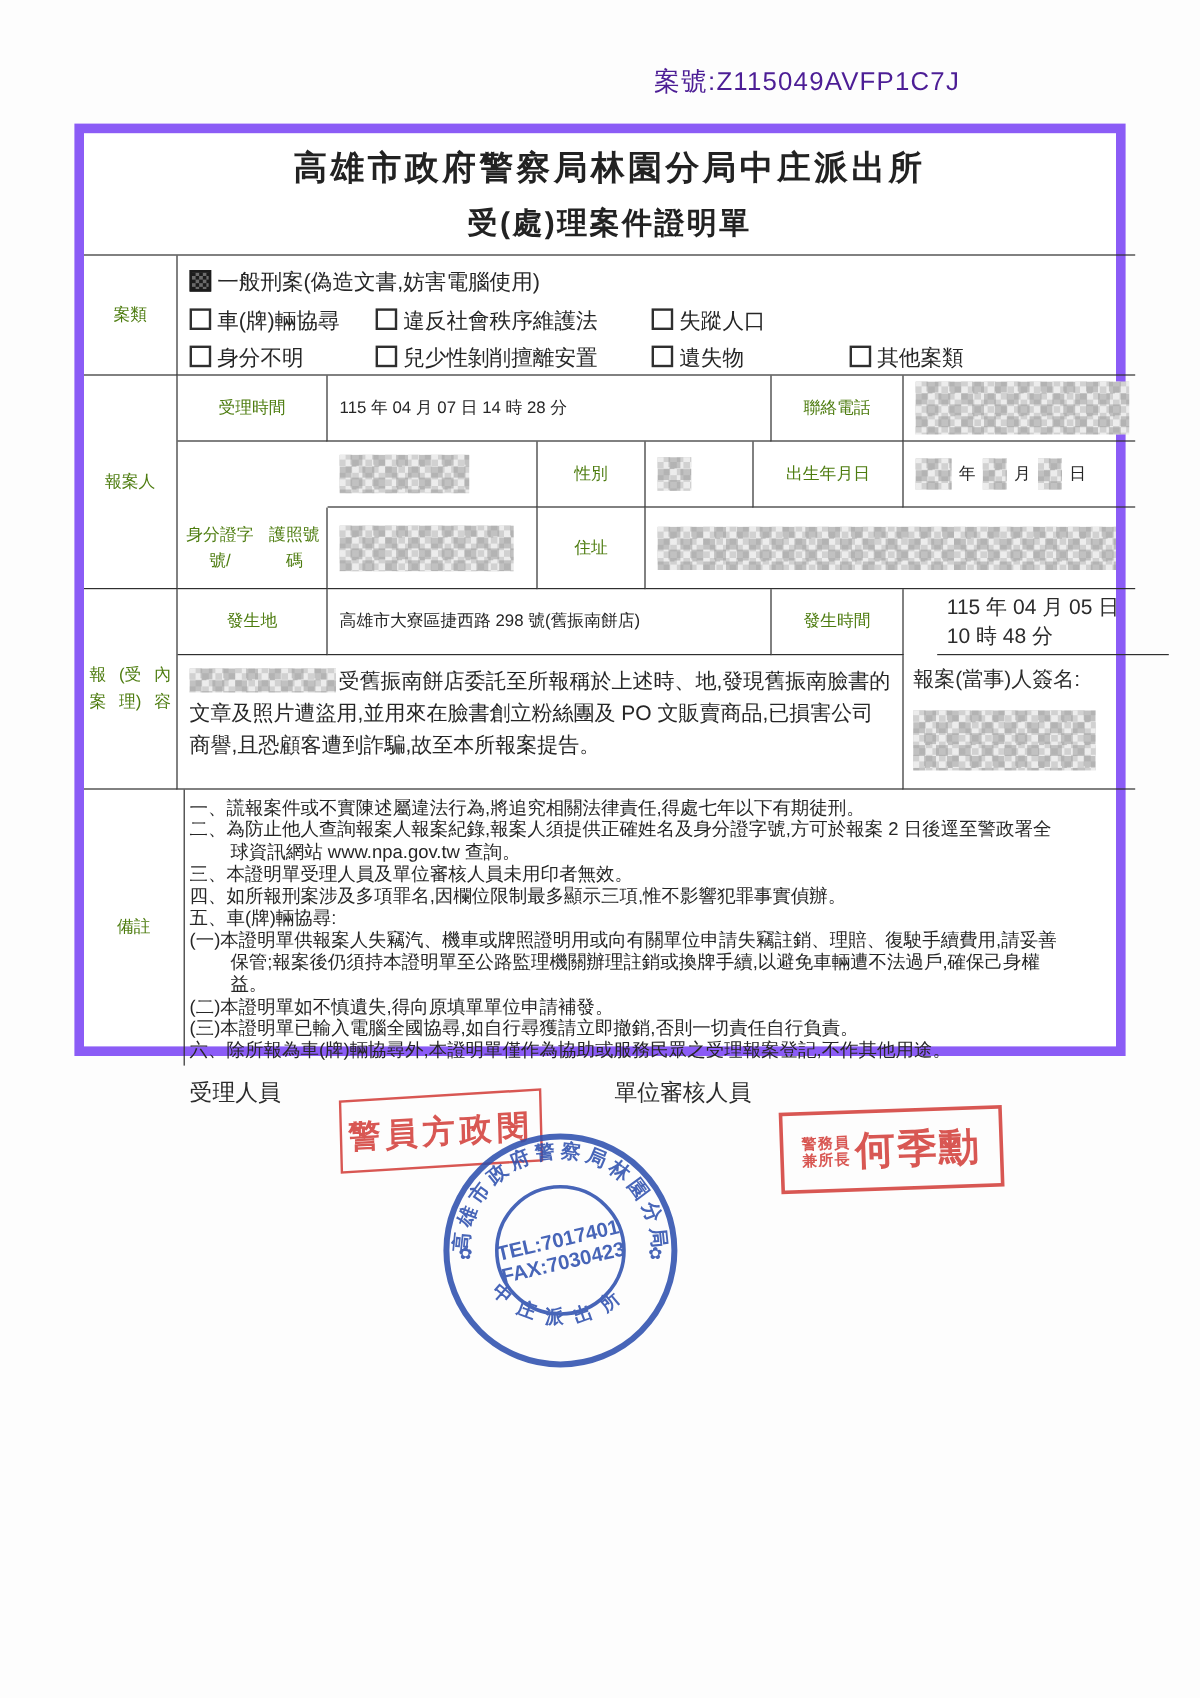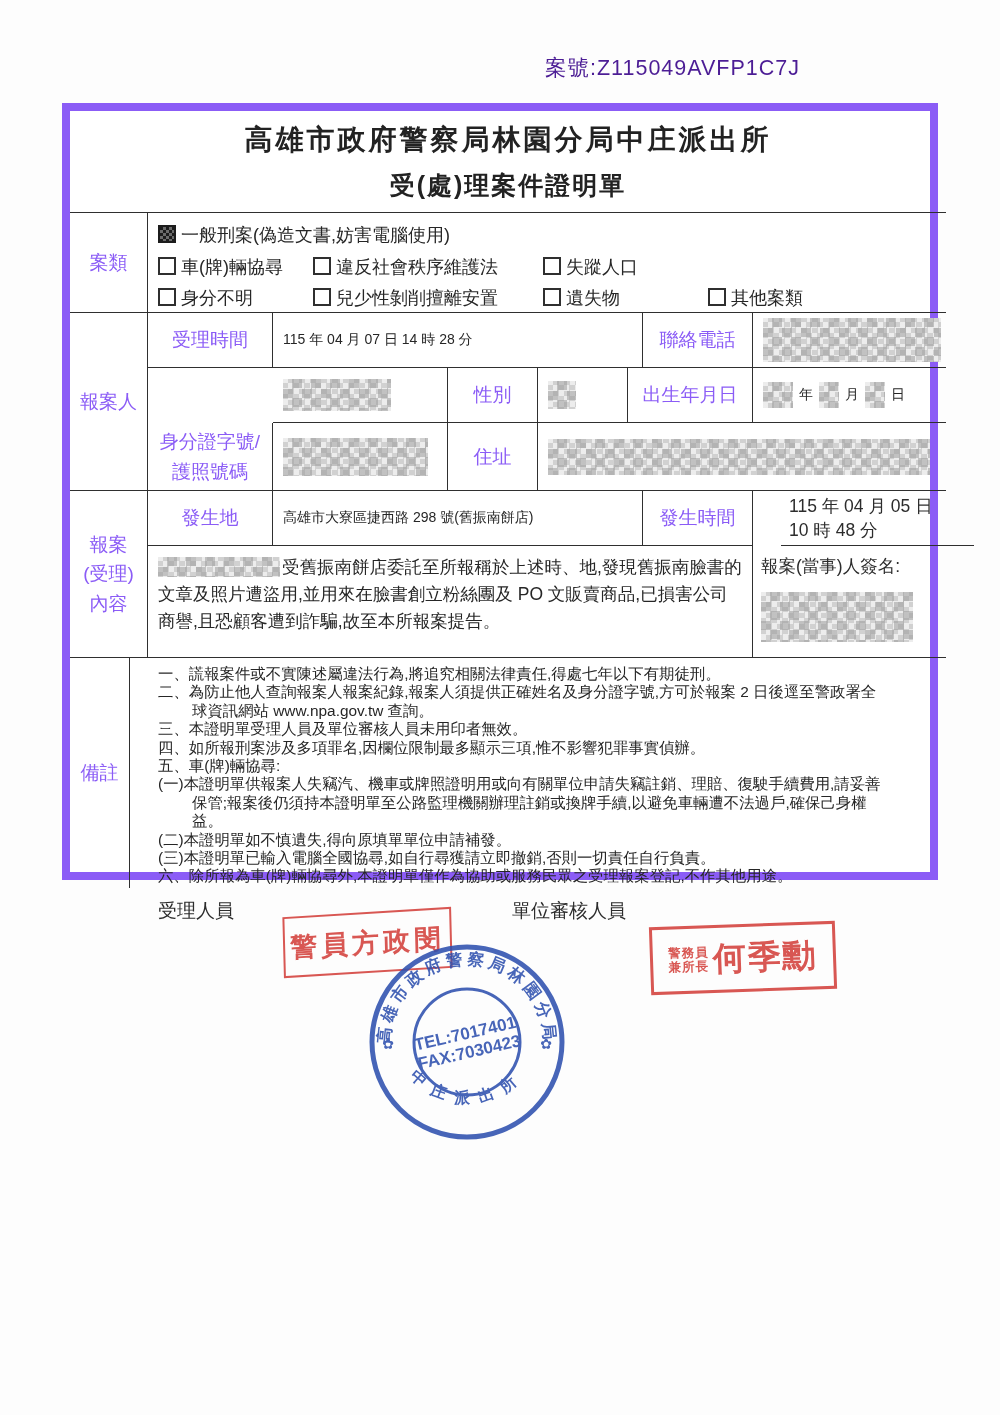"案類" .lab { color: #8b5cf6 -> #4d7c0f; font-size: 19px -> 14px }
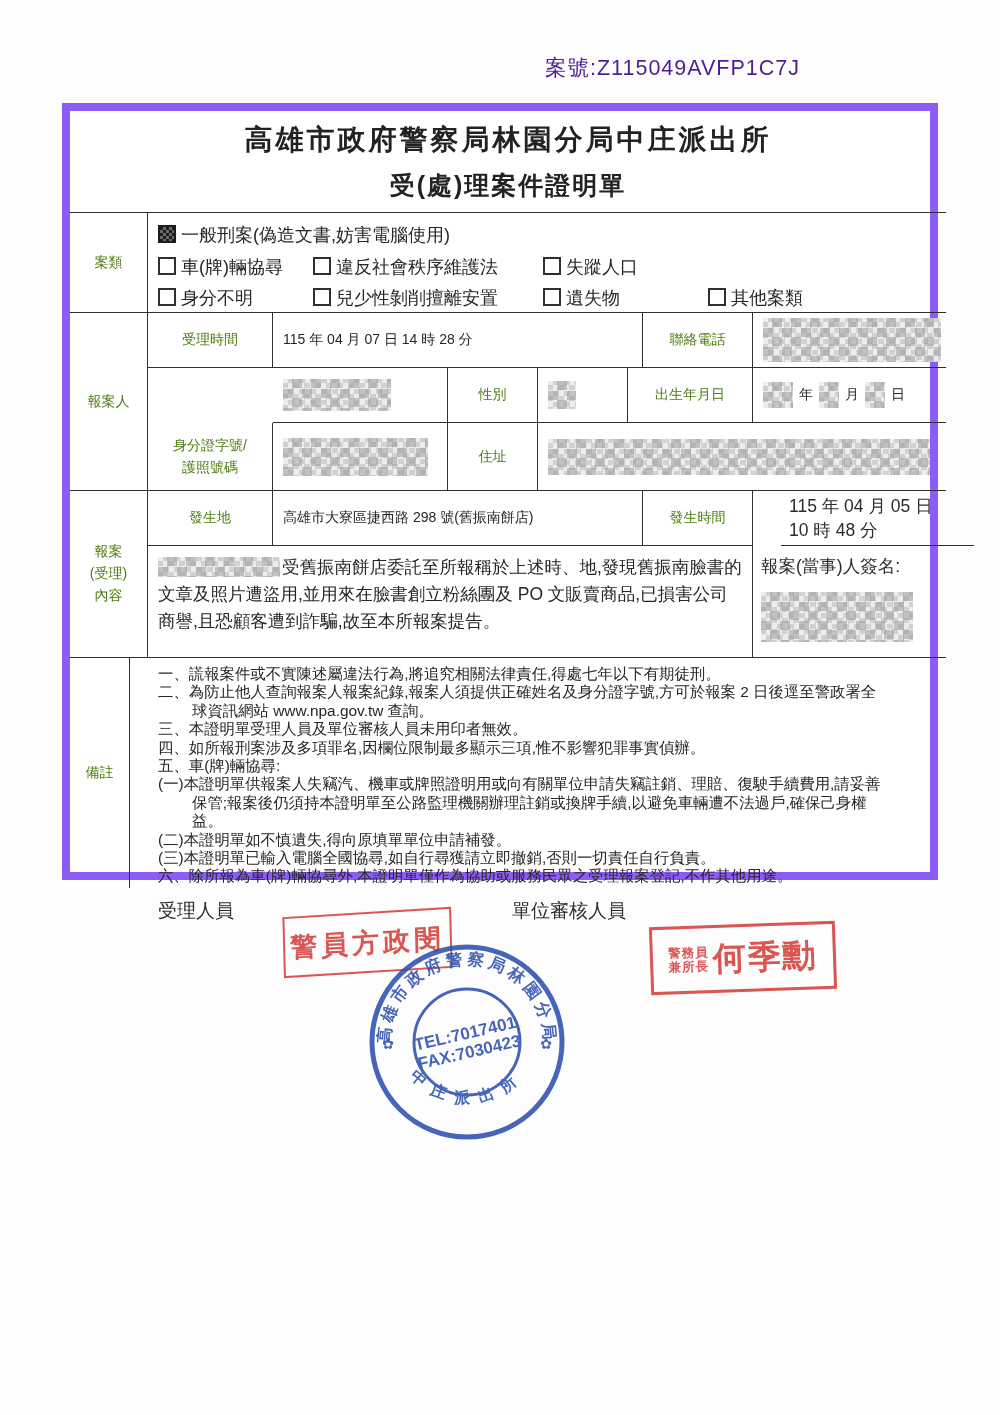"身分證字號/" .lab-col { flex-direction: column -> row }
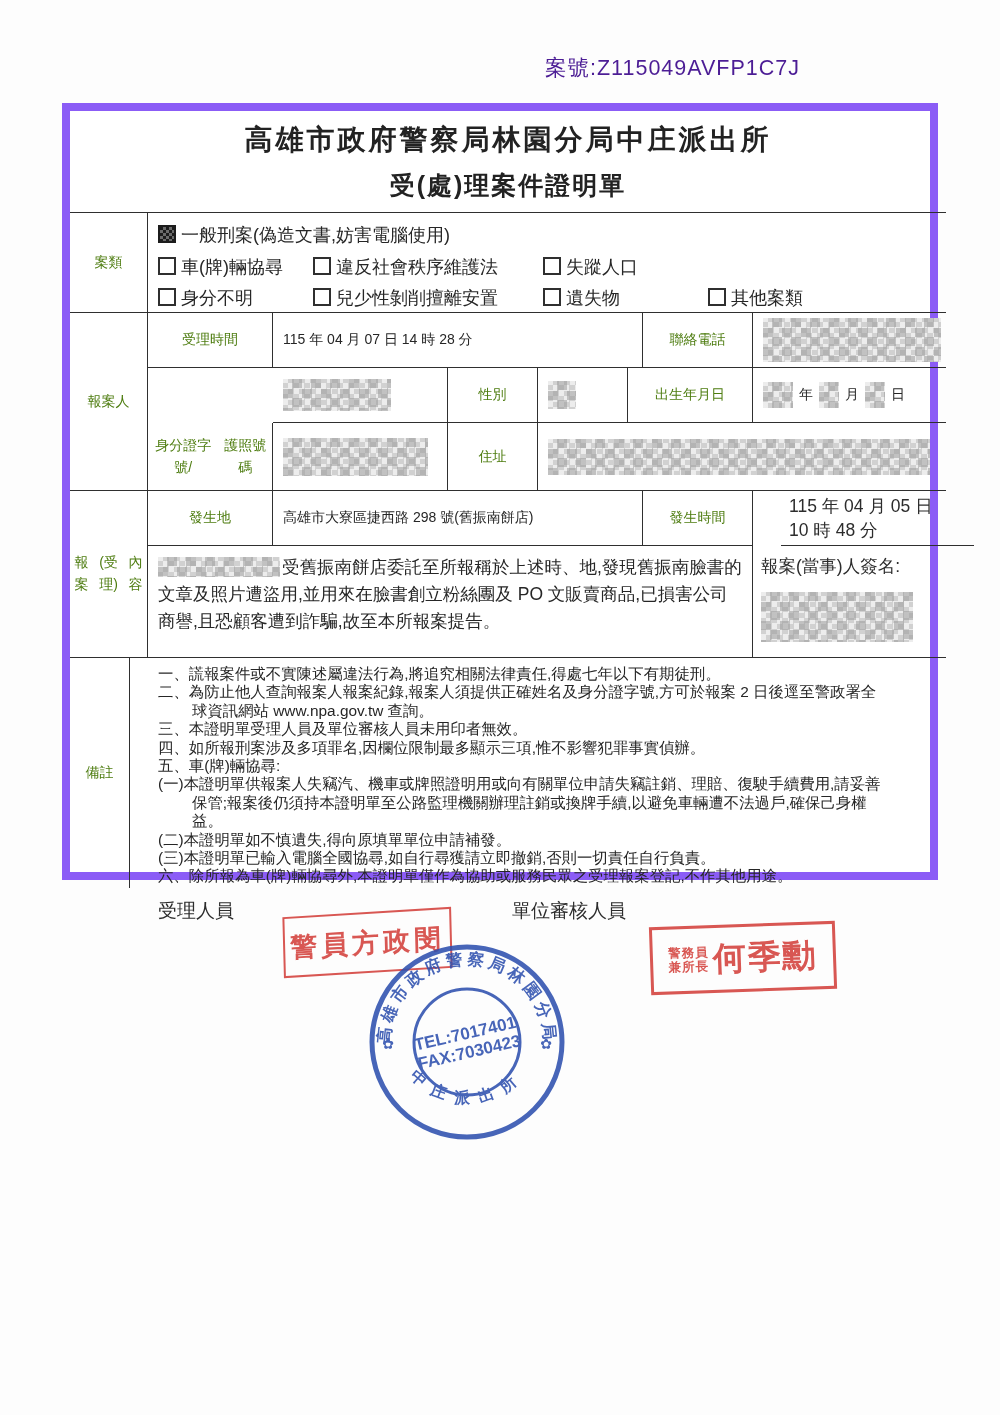"備註" div.cell { width: 60px -> 84px }
